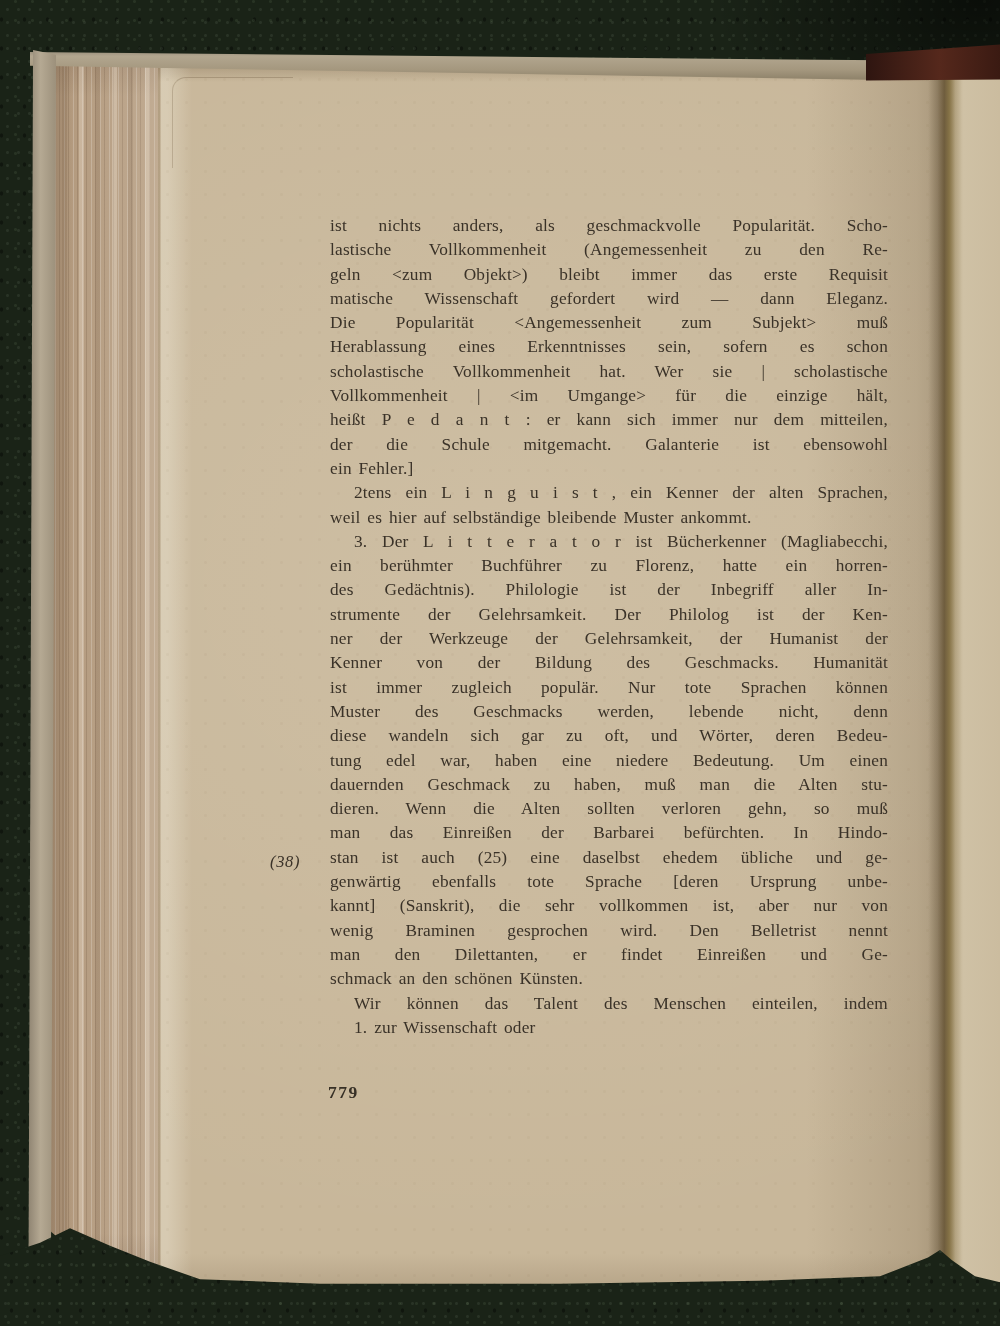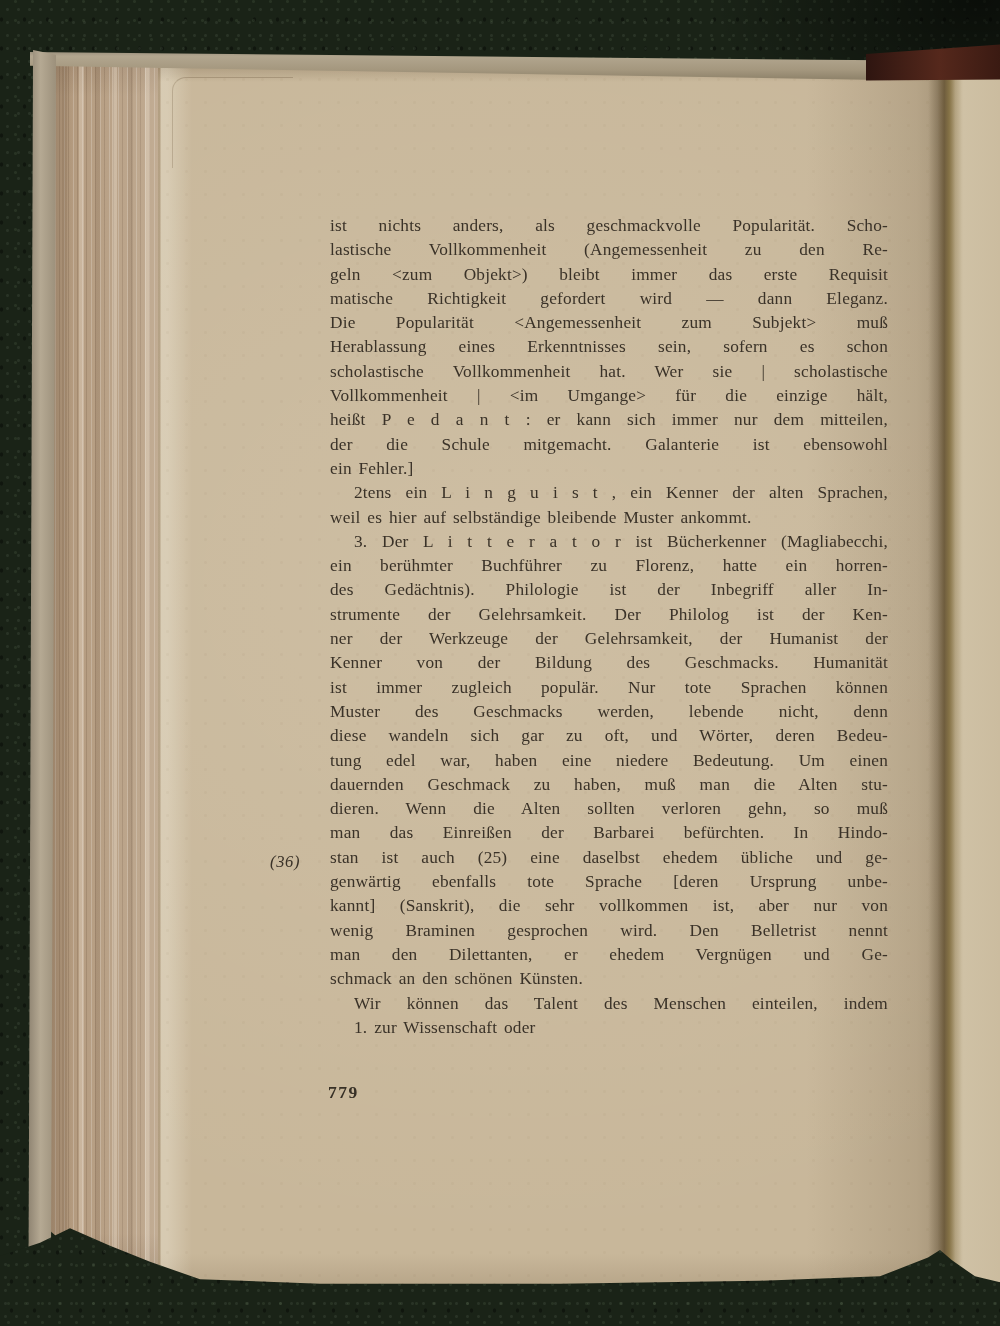"matische Richtigkeit gefordert wird —" div.ln { text: Richtigkeit -> Wissenschaft }
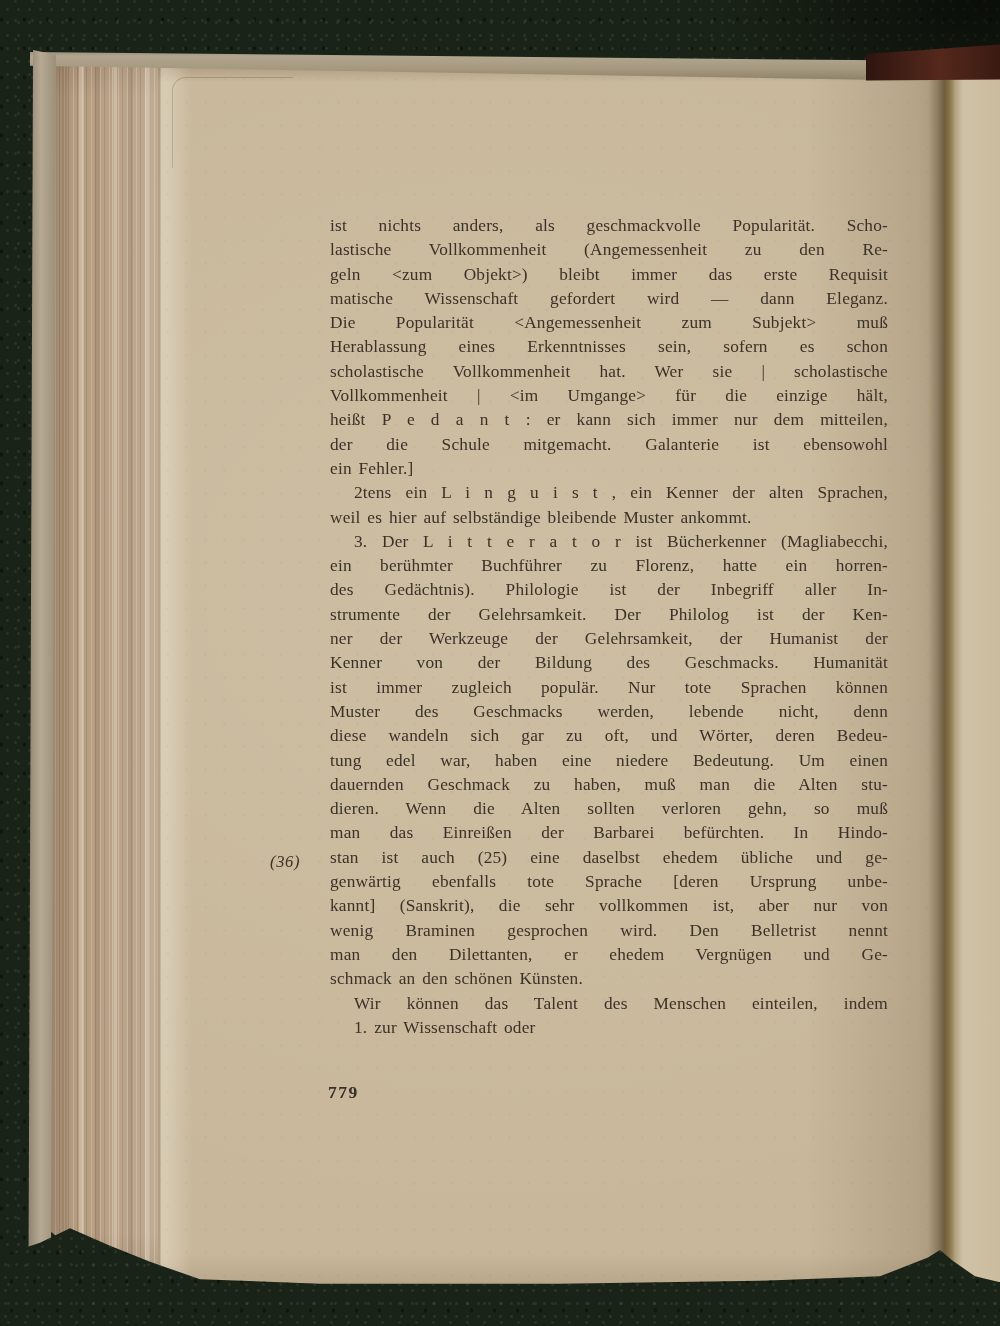"(36)" div.margin-note { text: 36 -> 38 }
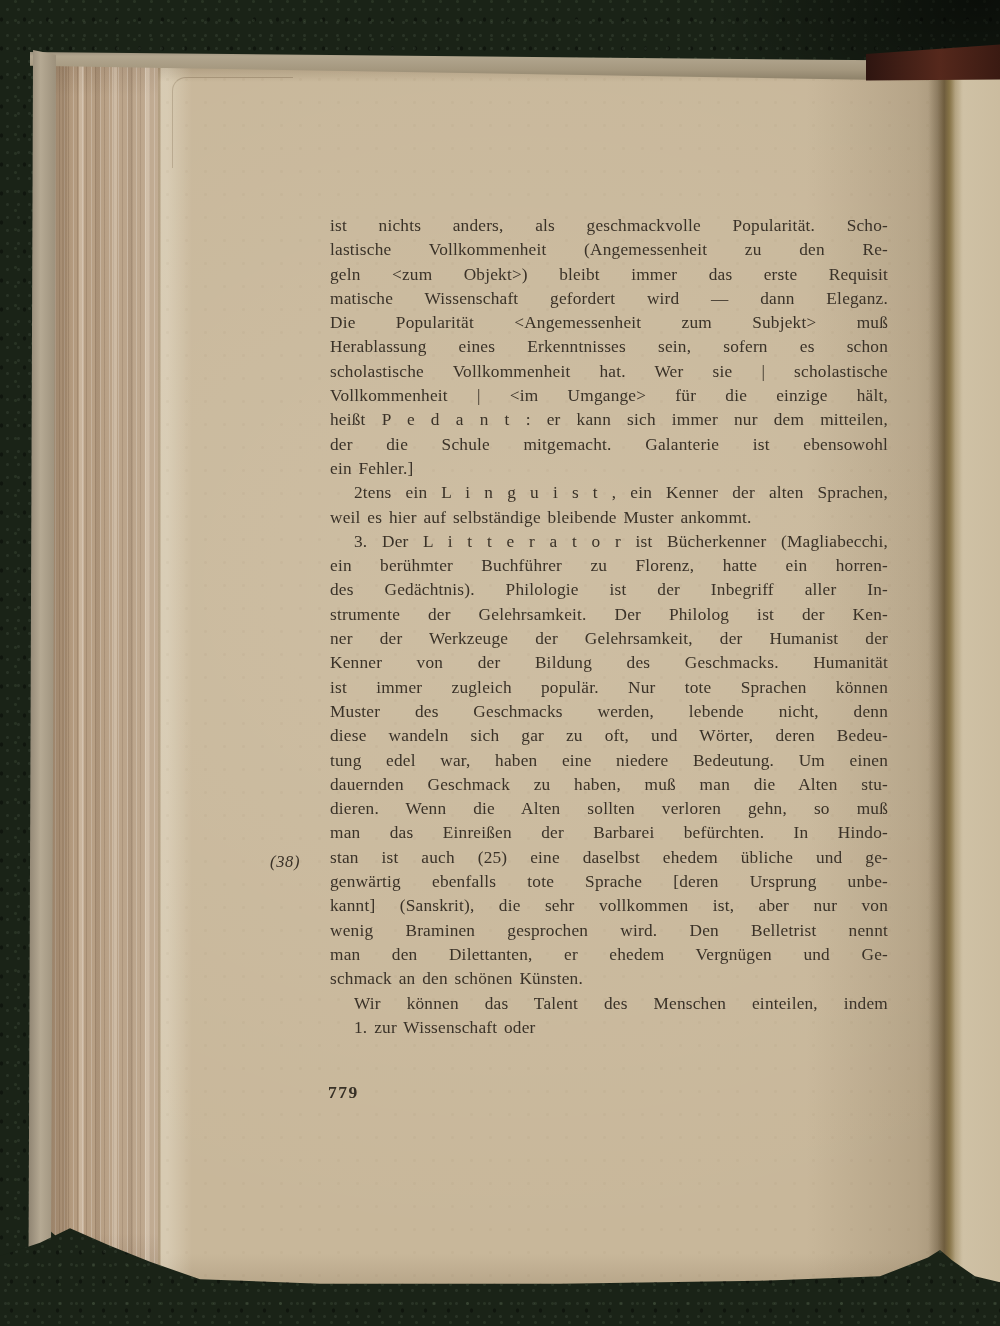"man den Dilettanten, er ehedem" div.ln { text: ehedem Vergnügen -> findet Einreißen }
